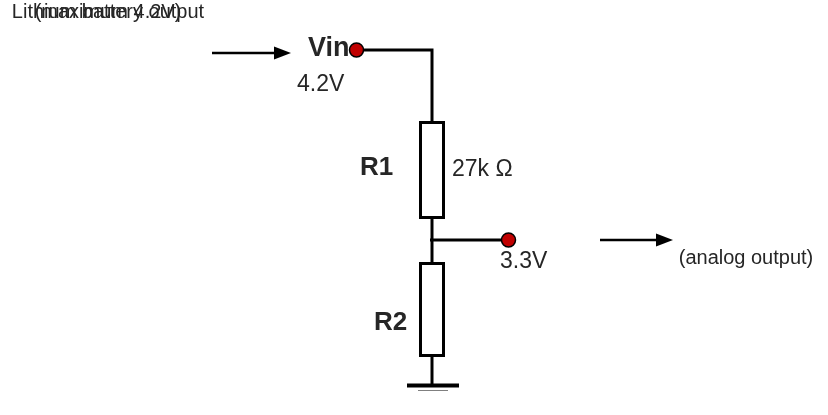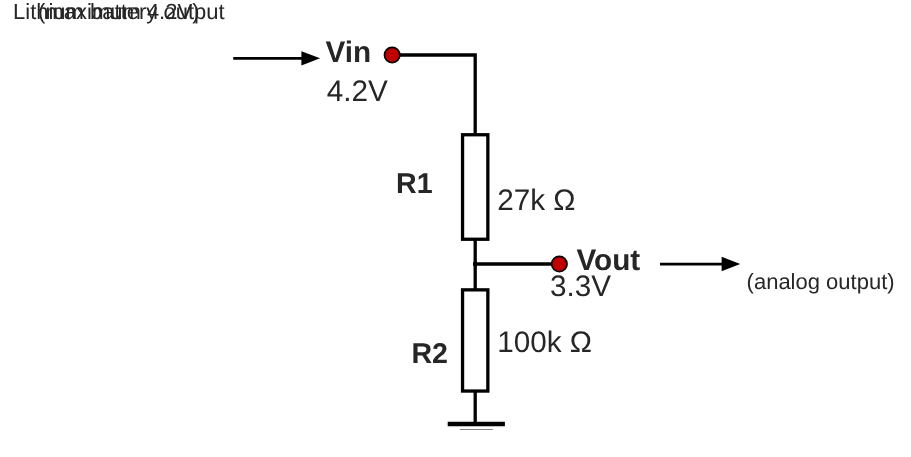"Vin" div.txt { left: 296px -> 308px }
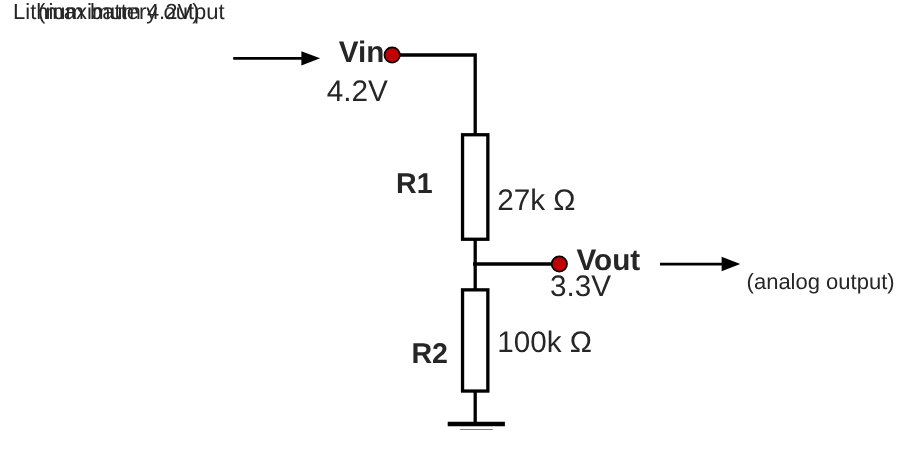"4.2V" .value { font-size: 27px -> 23px }
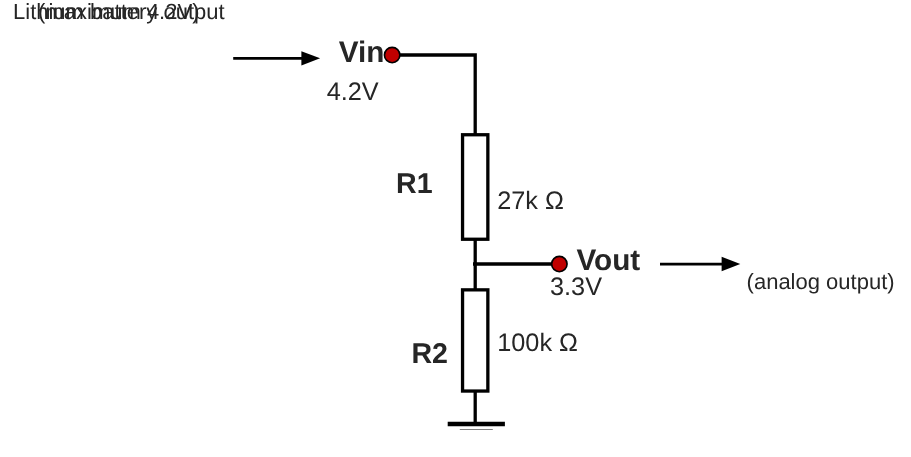"27k Ω" div.txt { top: 171px -> 157px }
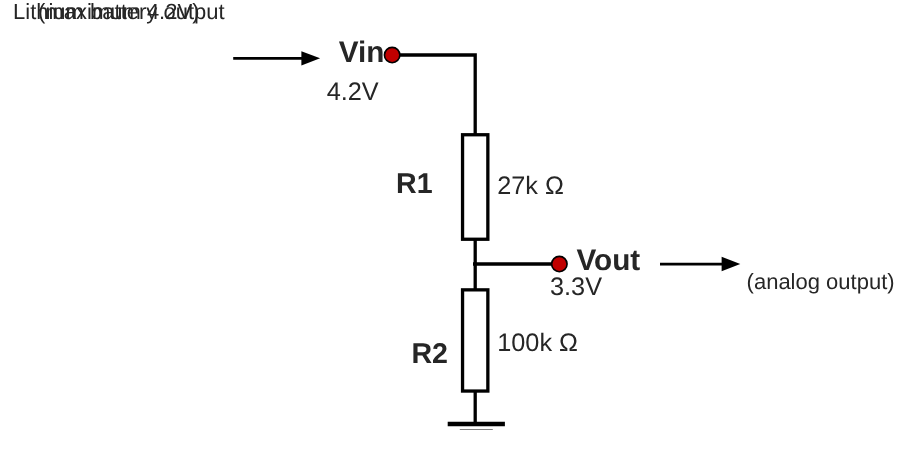"Vout" div.txt { html: <div>Vout</div> -> none }
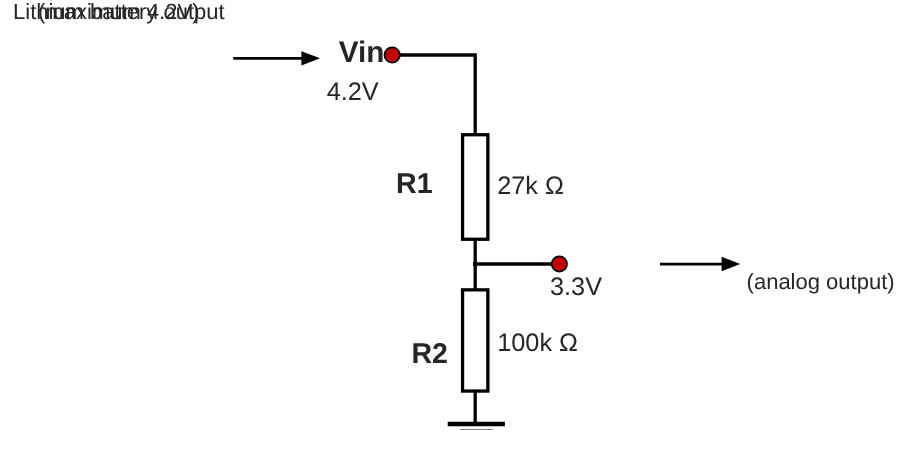"100k Ω" div.txt { html: <div>100k Ω</div> -> none }
